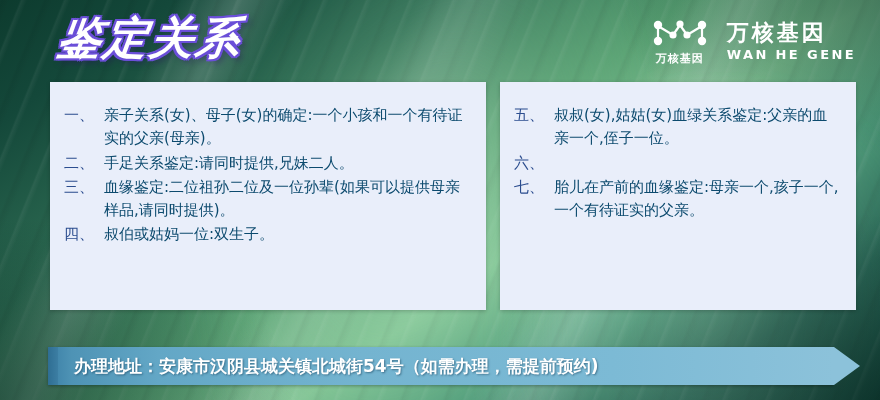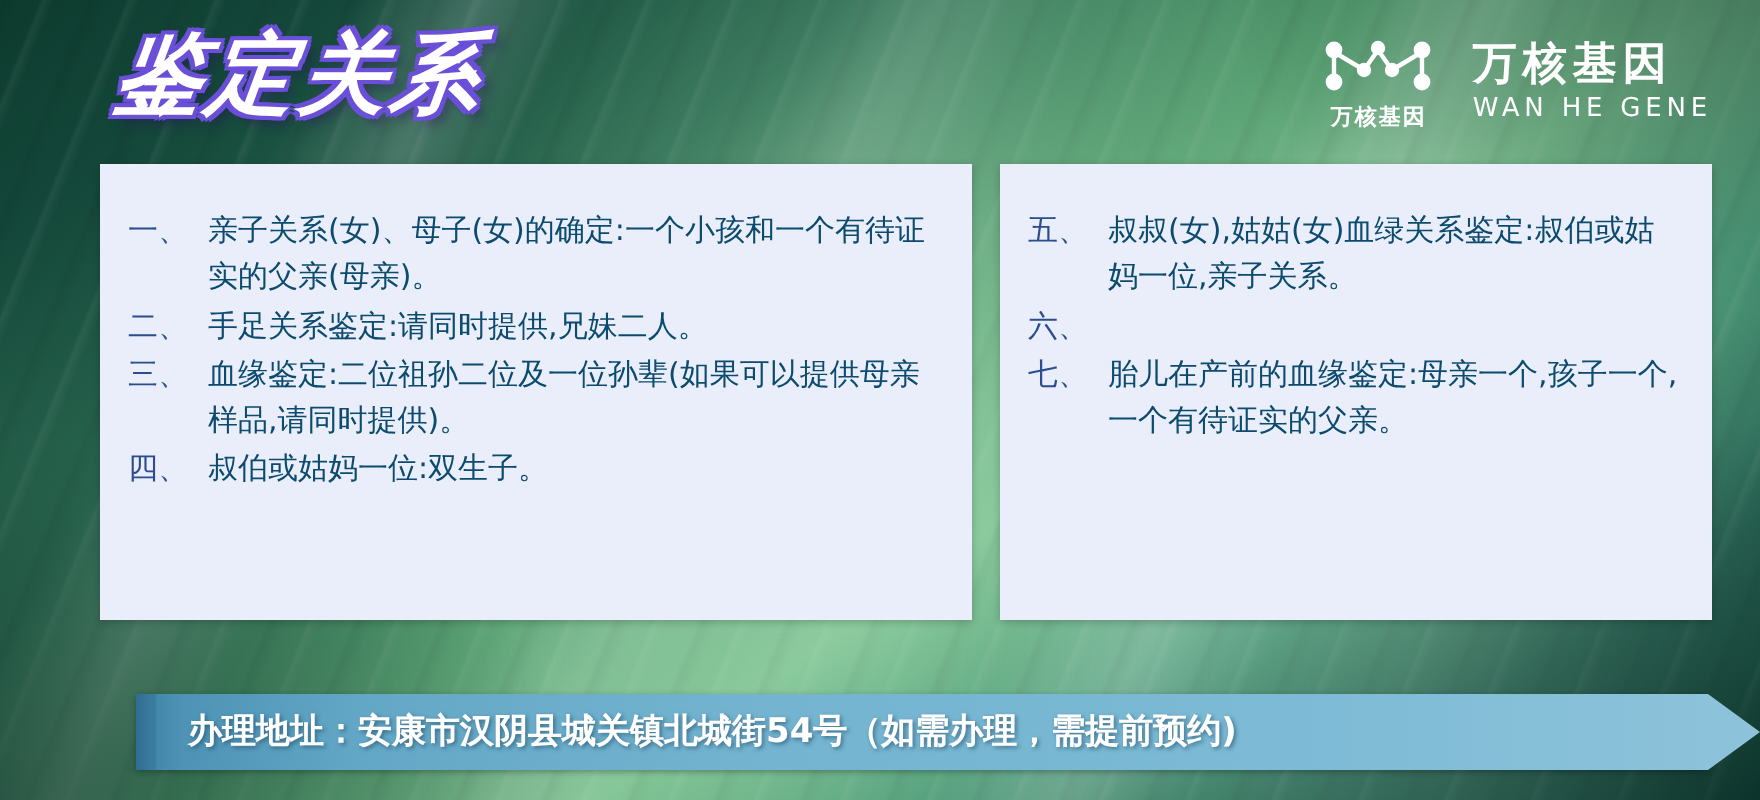"WAN HE GENE" .brand-en { font-weight: 400 -> 700 }
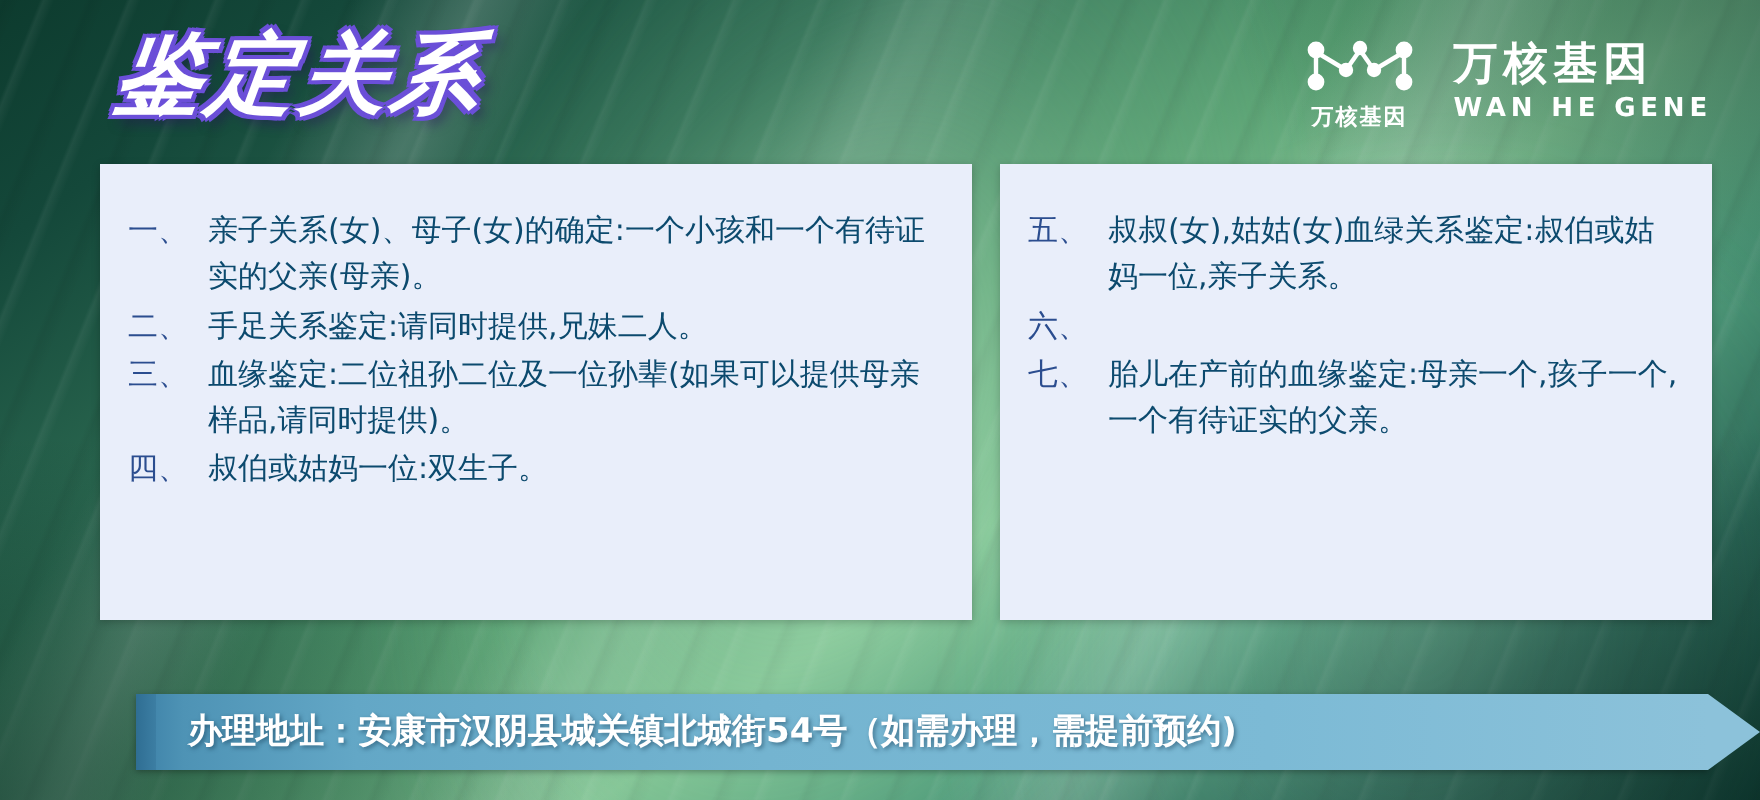"叔叔(女),姑姑(女)血绿关系鉴定:叔伯或姑妈一位,亲子关系。" span.item-text { text: :叔伯或姑妈一位,亲子关系 -> :父亲的血亲一个,侄子一位 }
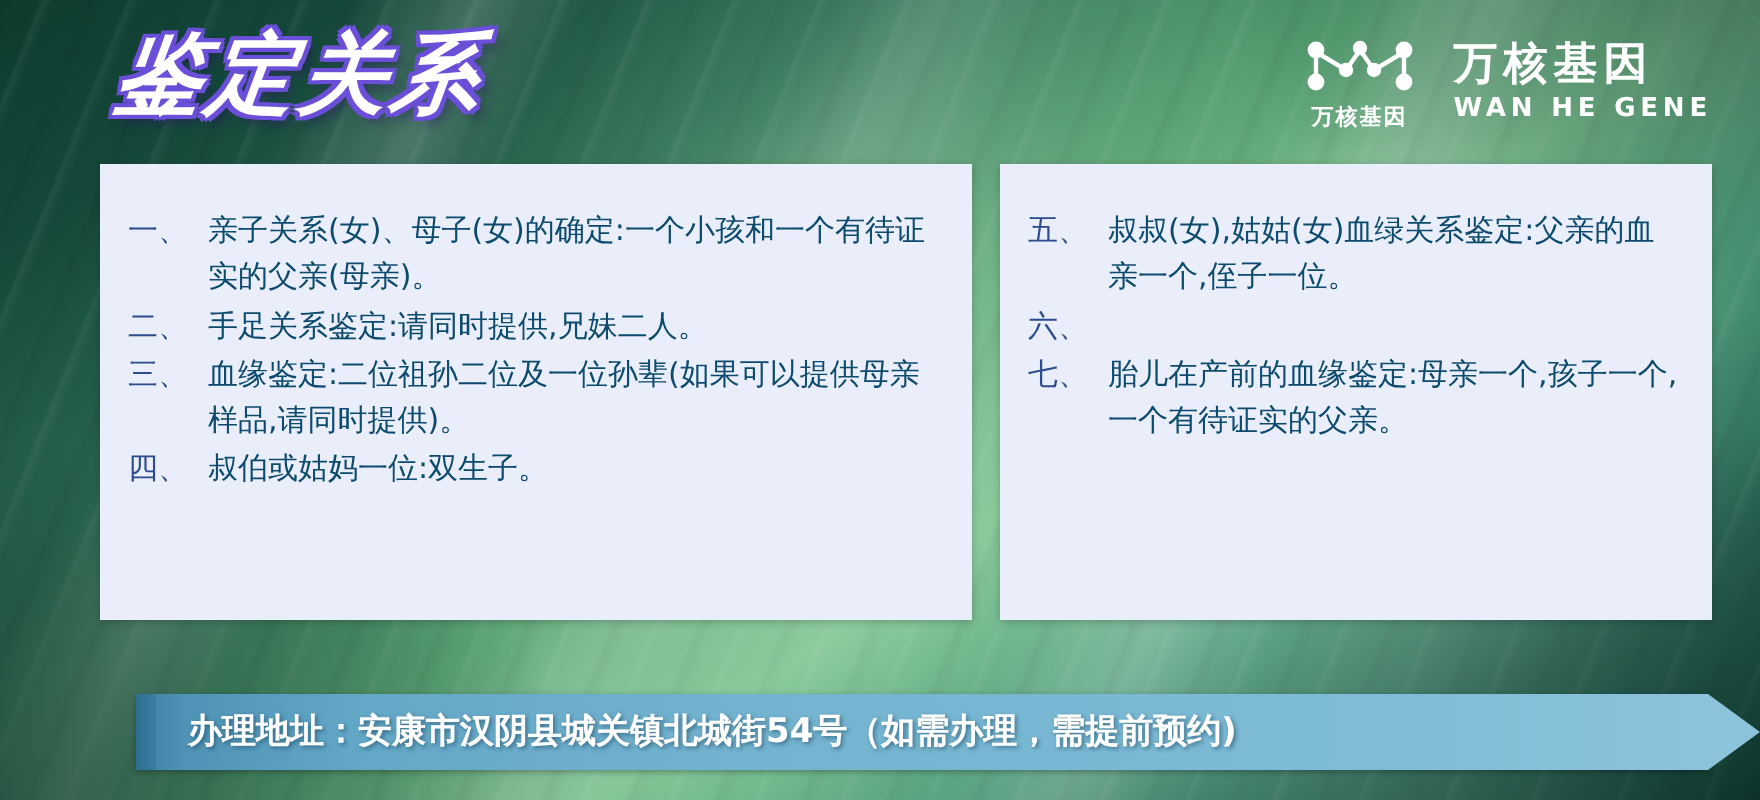"办理地址：安康市汉阴县城关镇北城街54号（如需办理，需提前预约)" .addr-bar { margin-left: 20px -> none }
